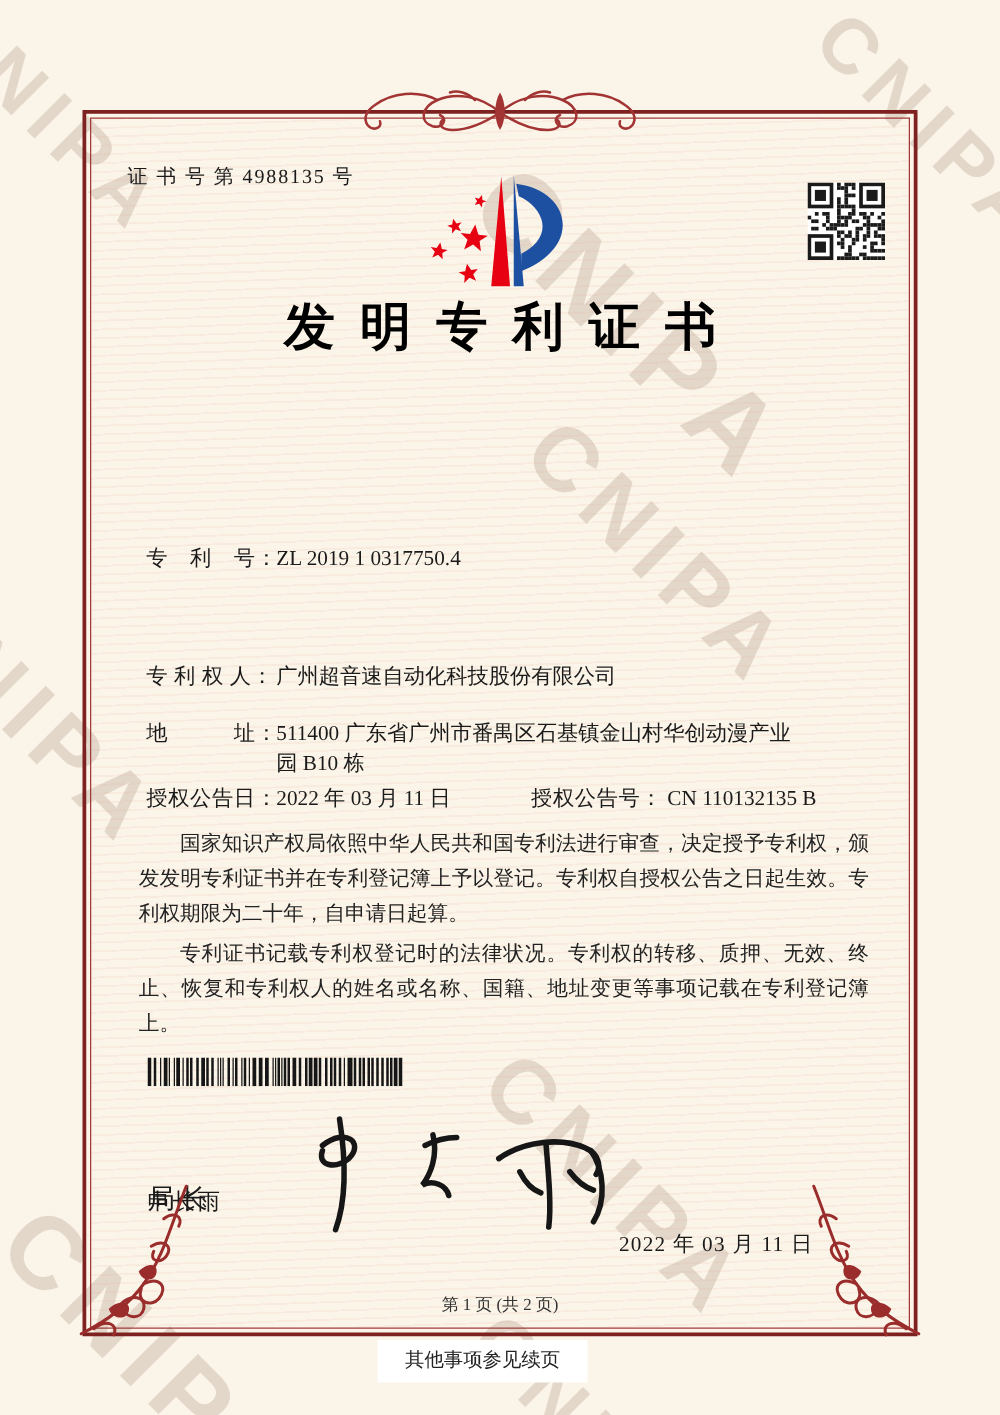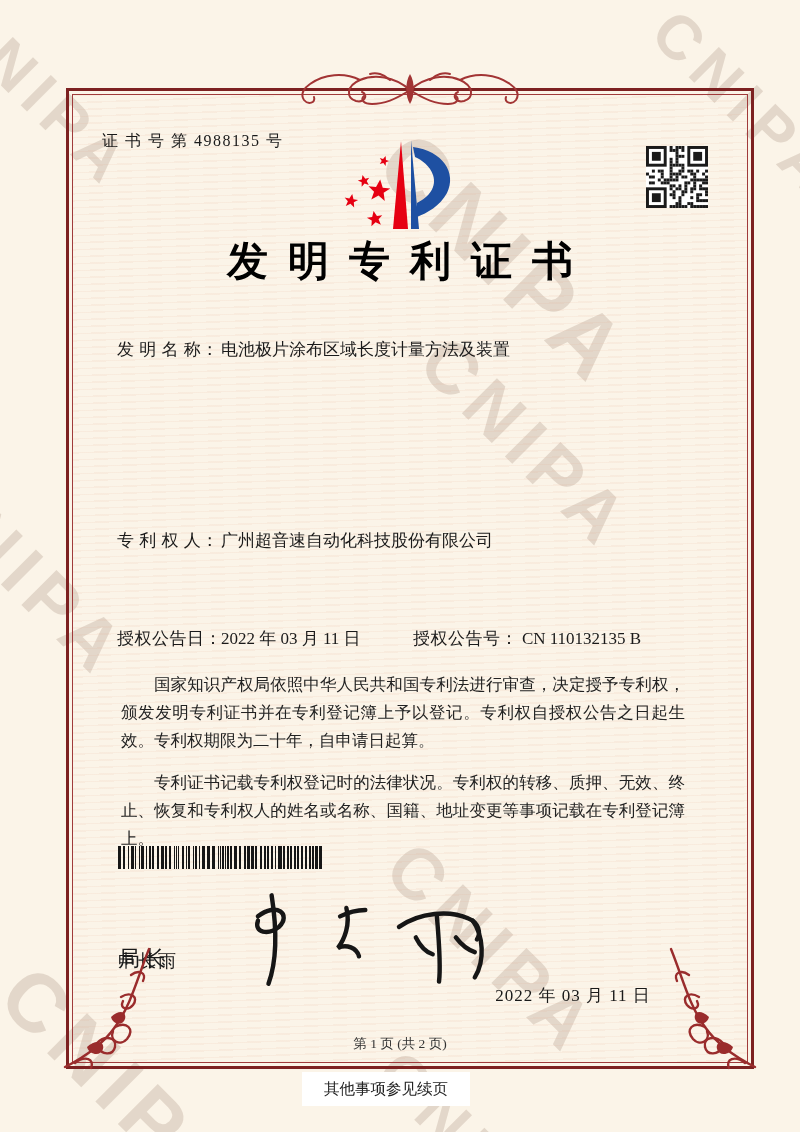"证 书 号 第 4988135" .frame { padding-left: 20px -> none }
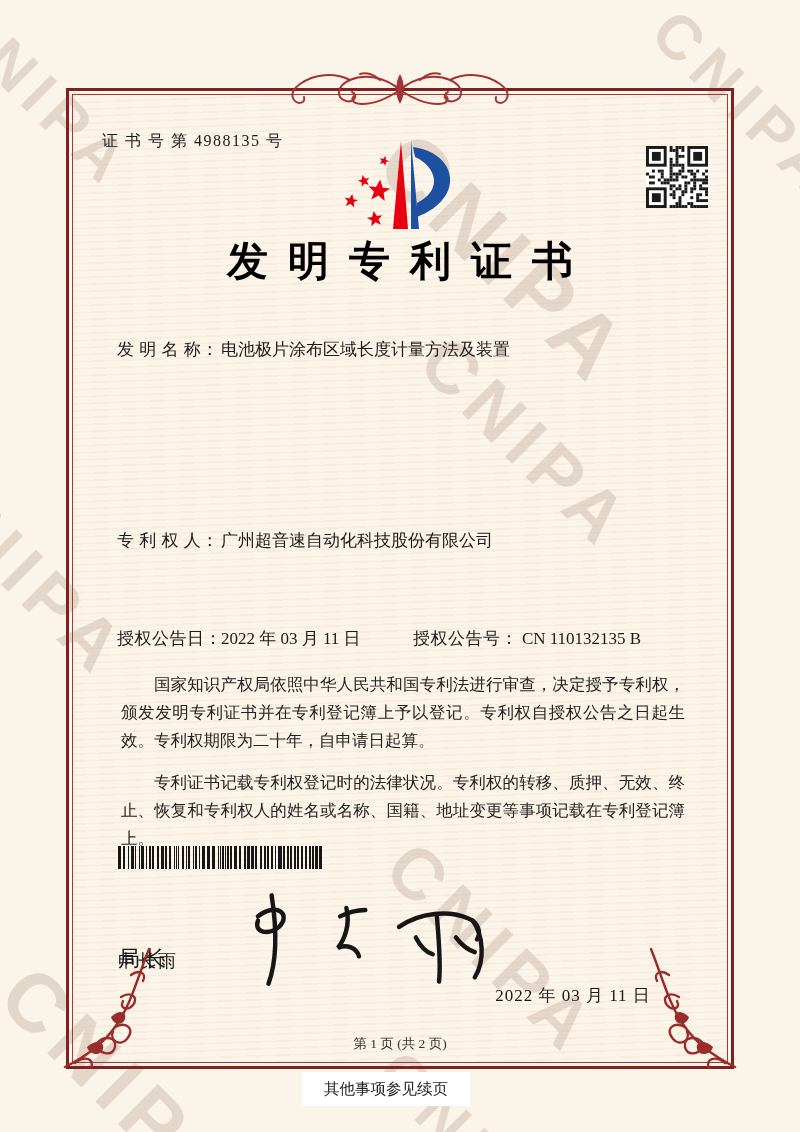"发 明 名 称：电池极片涂布区域长度计量方法及装置" div.field-row { html: <div> <span>发 明 名 称：</span><span>电池极片涂布区域长度计量方法及装置</span> </div> -> none }
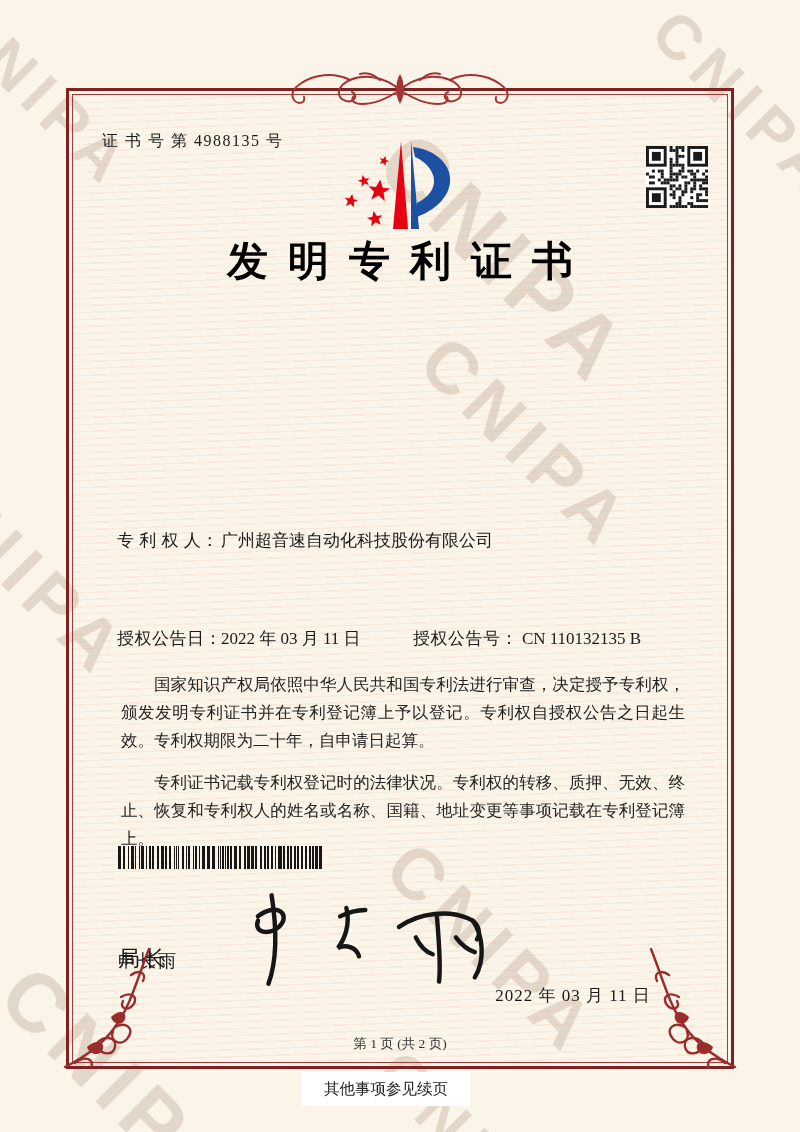"专 利 号：ZL 2019 1" div.field-row { html: none -> <div> <span>专 利 号：</span><span>ZL 2019 1 0317750.4</span> </div> }
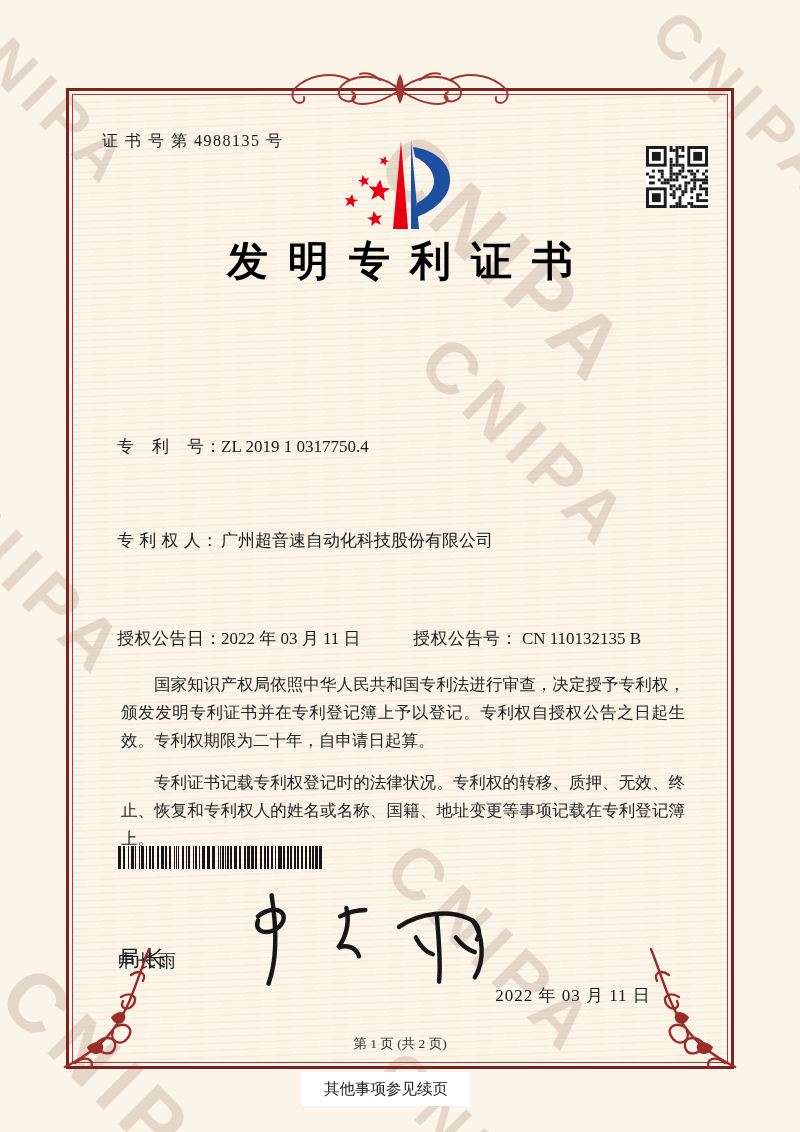"地 址：511400 广东省广州市番禺区石基镇金山村华创动漫产业" div.field-row { html: none -> <div> <span>地 址：</span><span>511400 广东省广州市番禺区石基镇金山村华创动漫产业</span> <span>园 B10 栋</span> </div> }
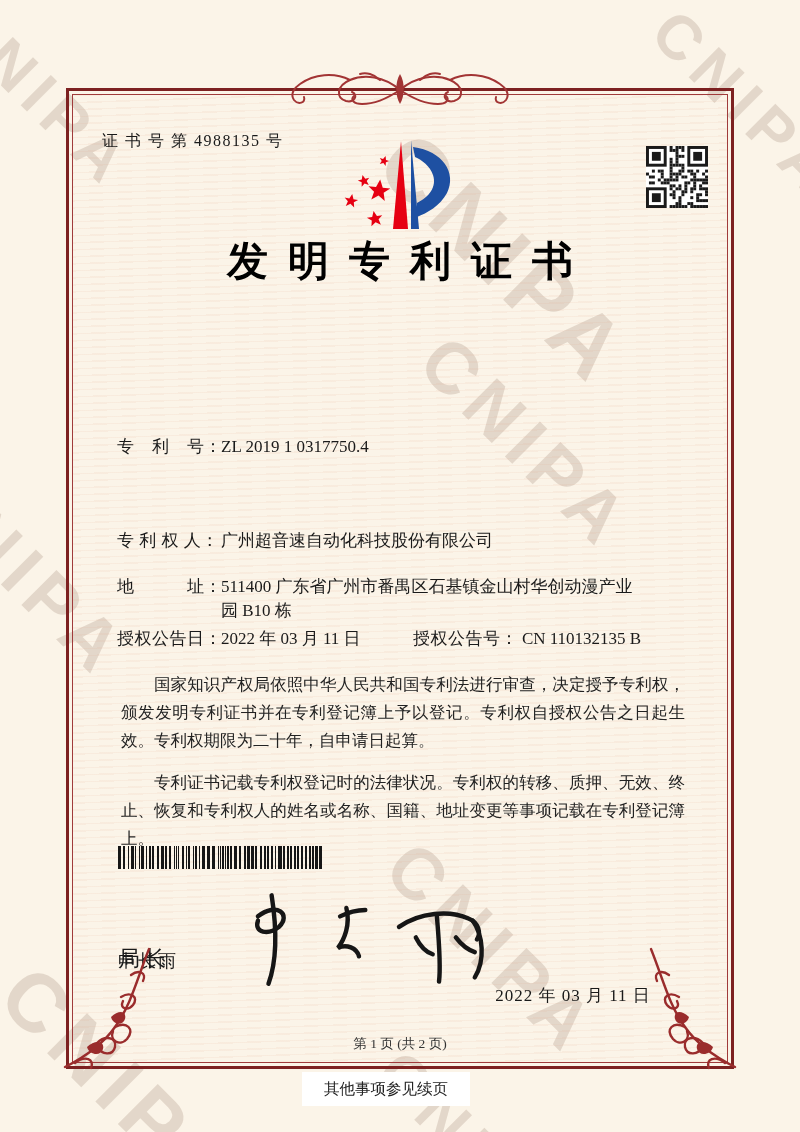"授权公告号：" .field-label2 { margin-left: 48px -> 60px }
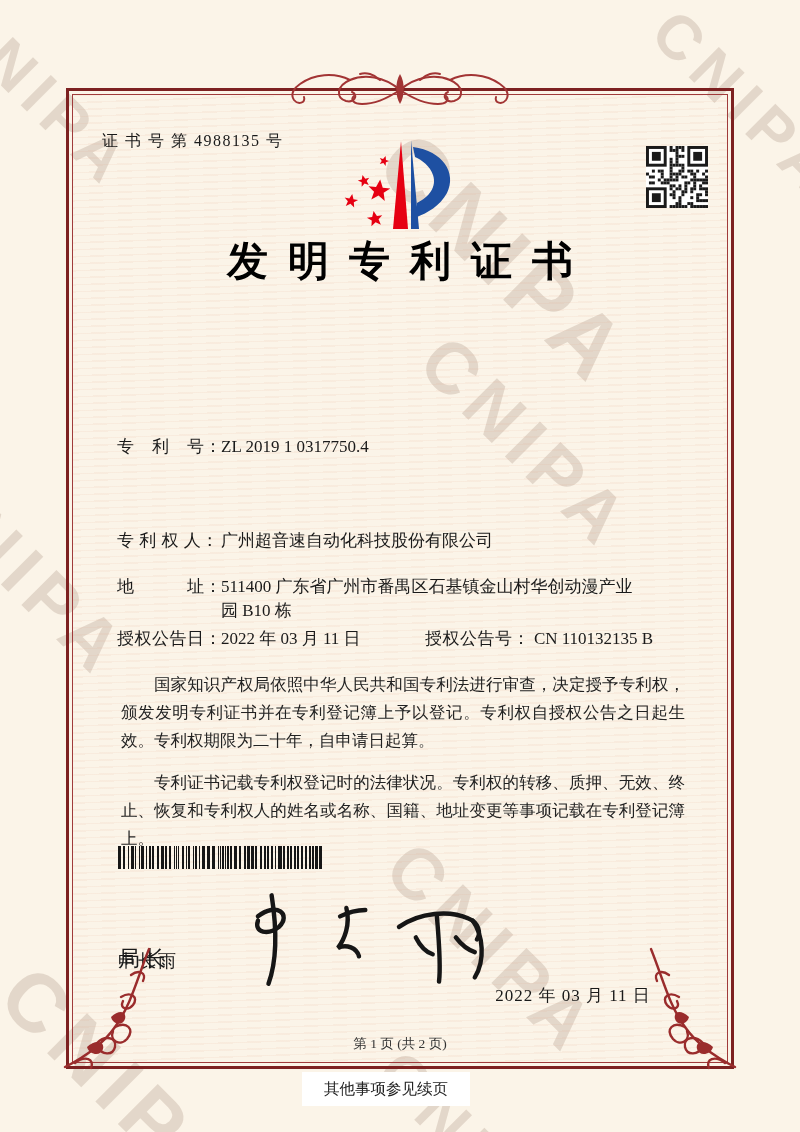"国家知识产权局依照中华人民共和国专利法进行审查，决定授予专利权，颁发发明专利证书" .body-text p { margin: 14px -> 4px }
